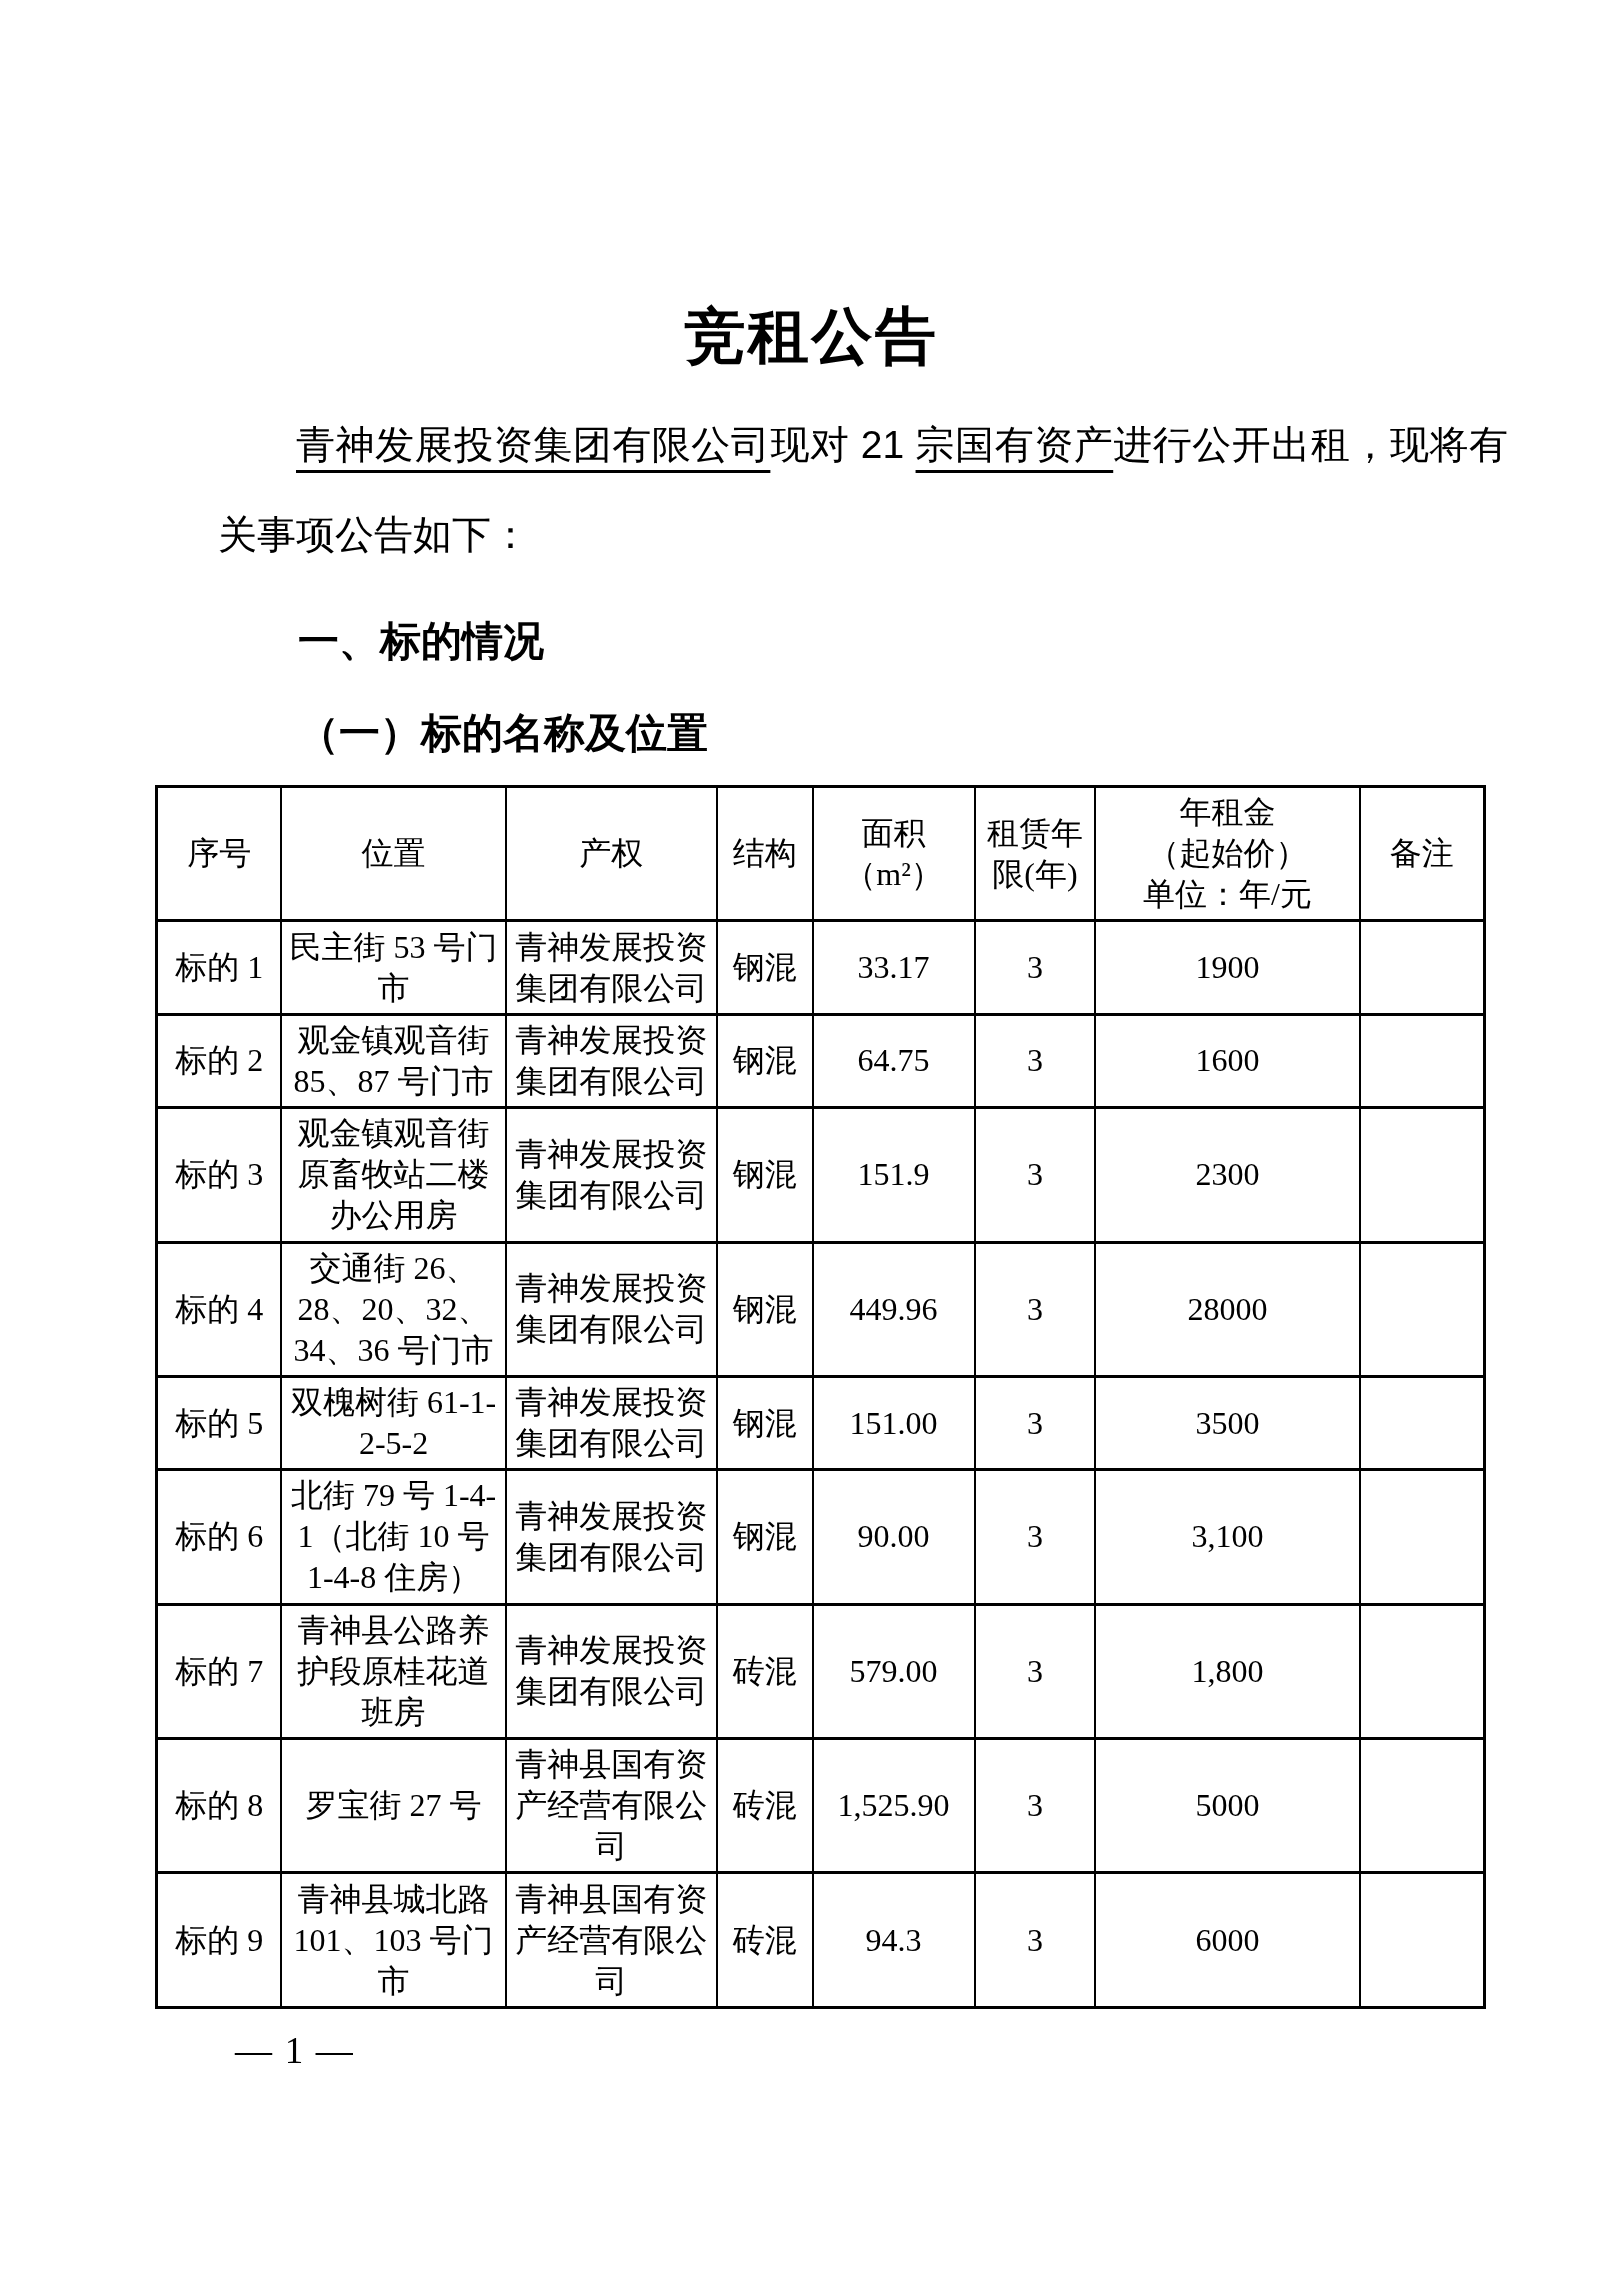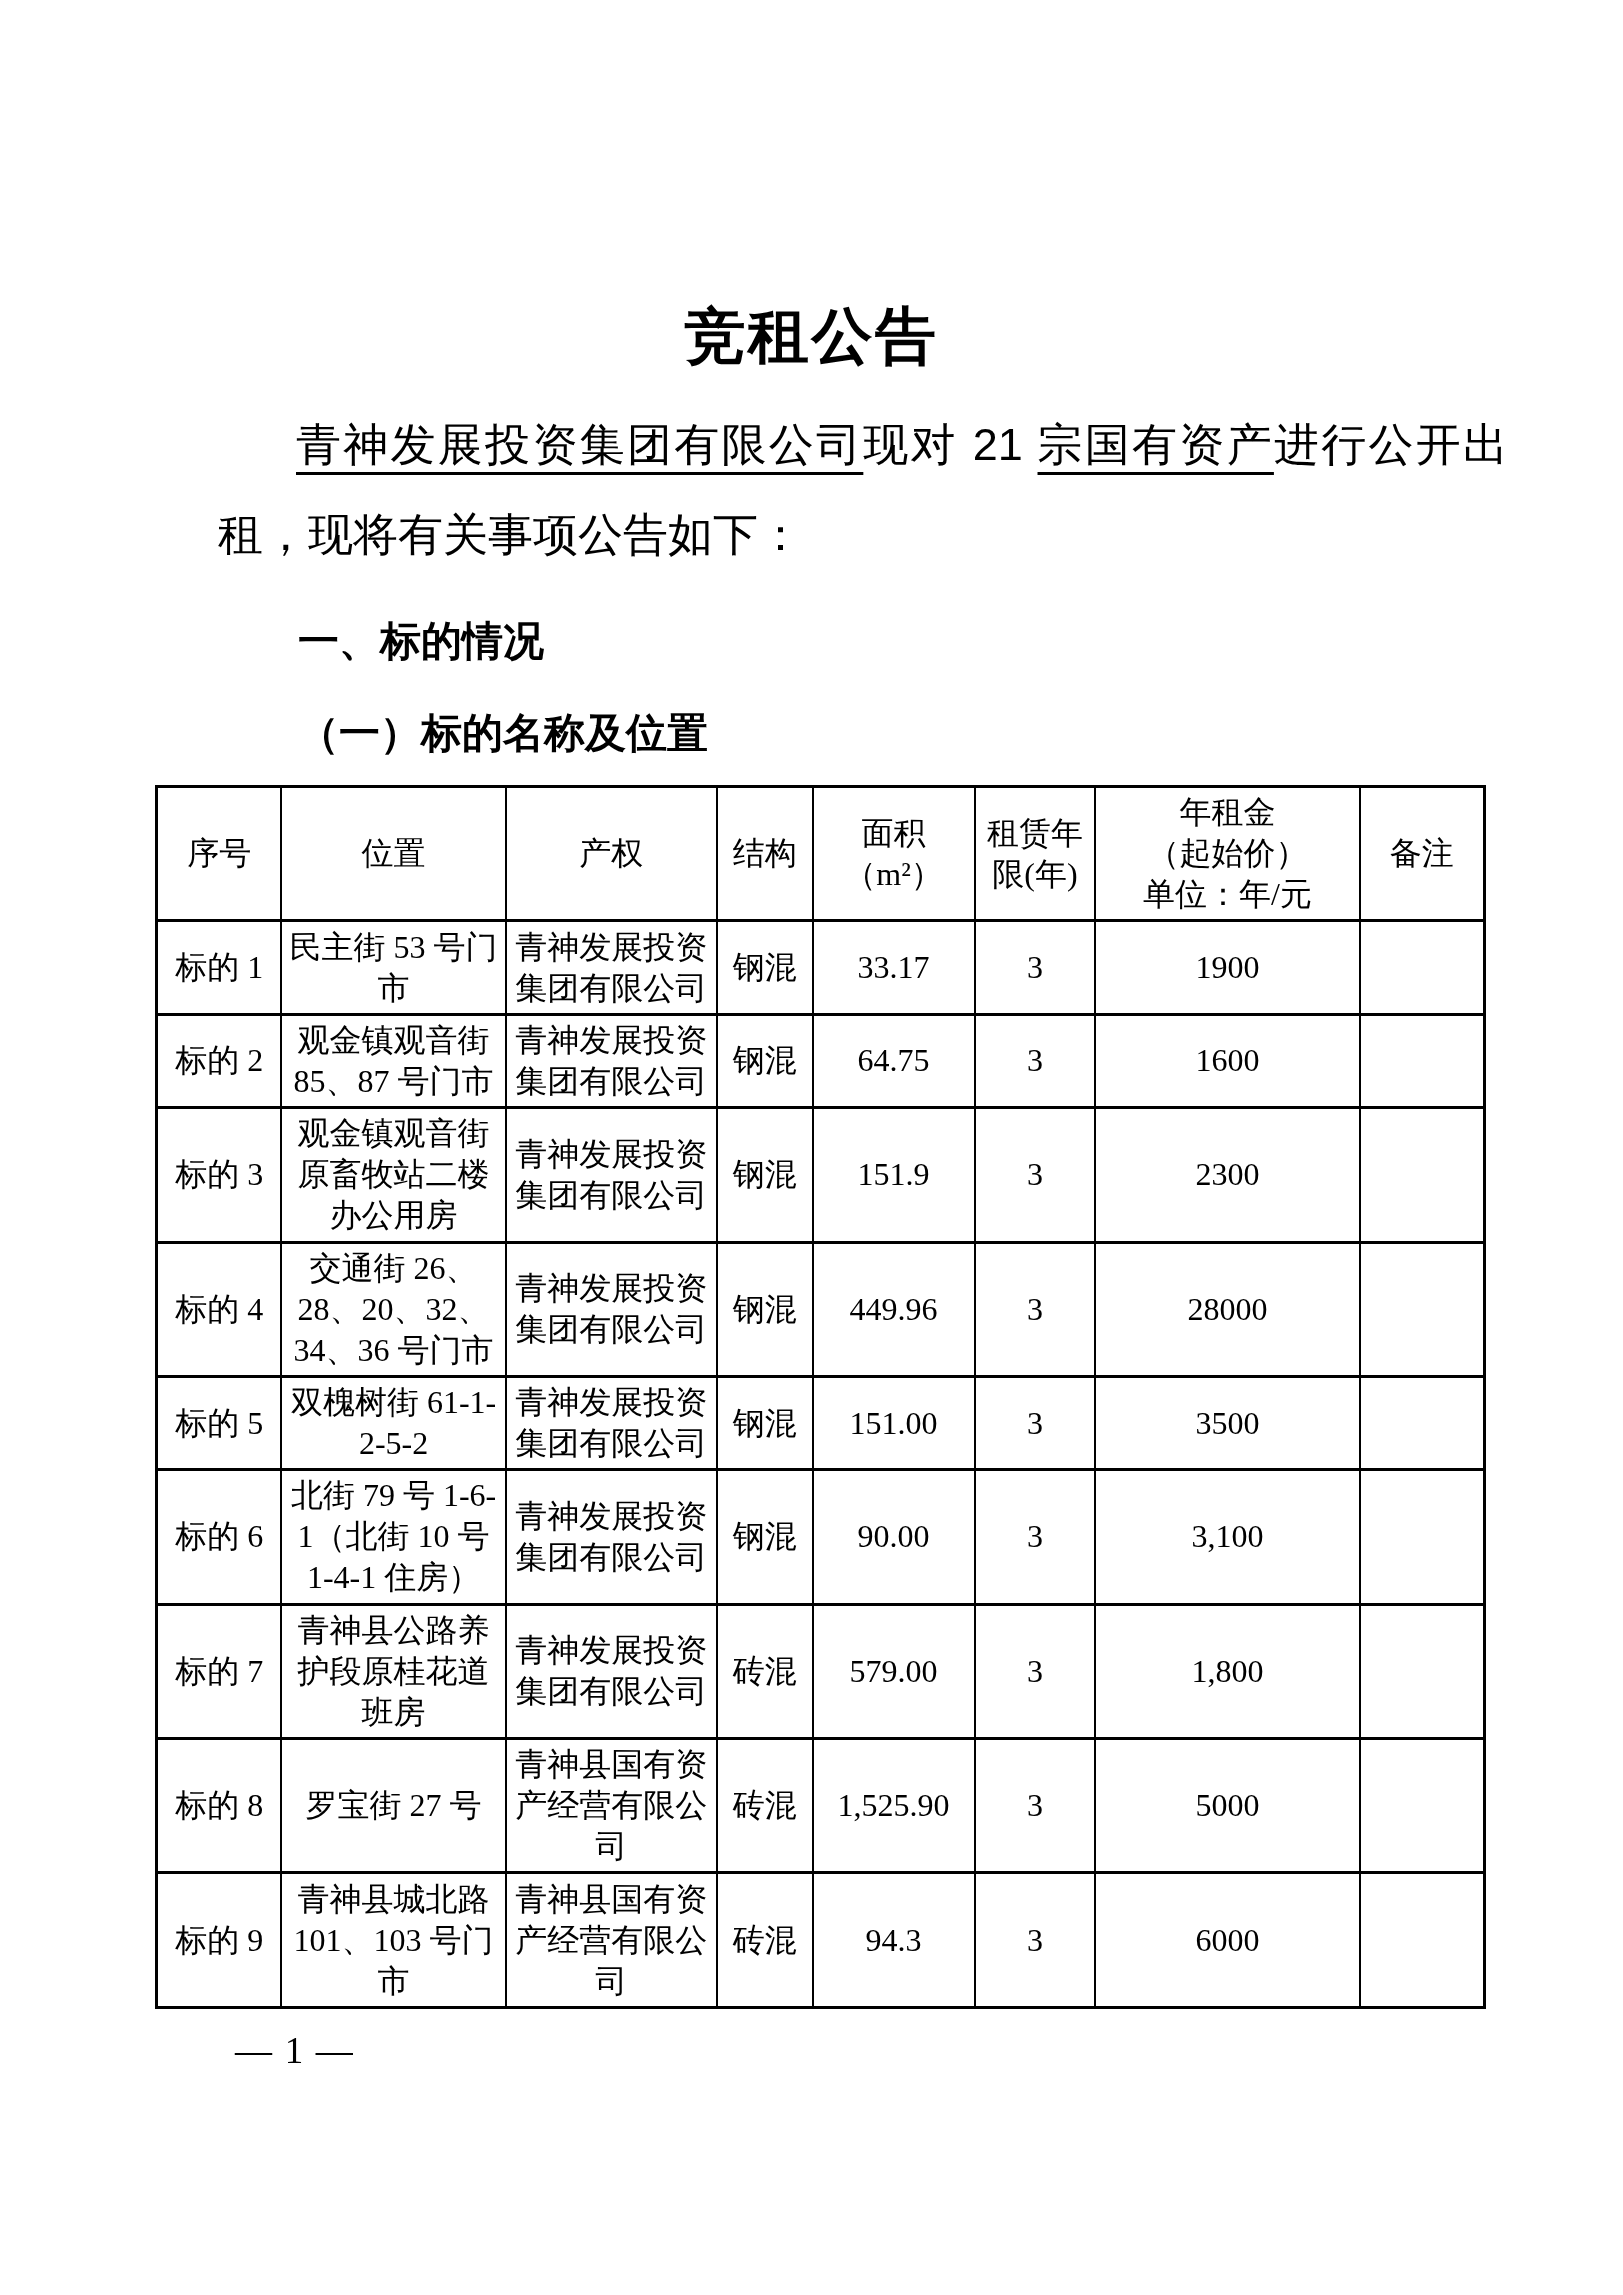"青神发展投资集团有限公司现对 21" .intro { font-size: 45px -> 39px }
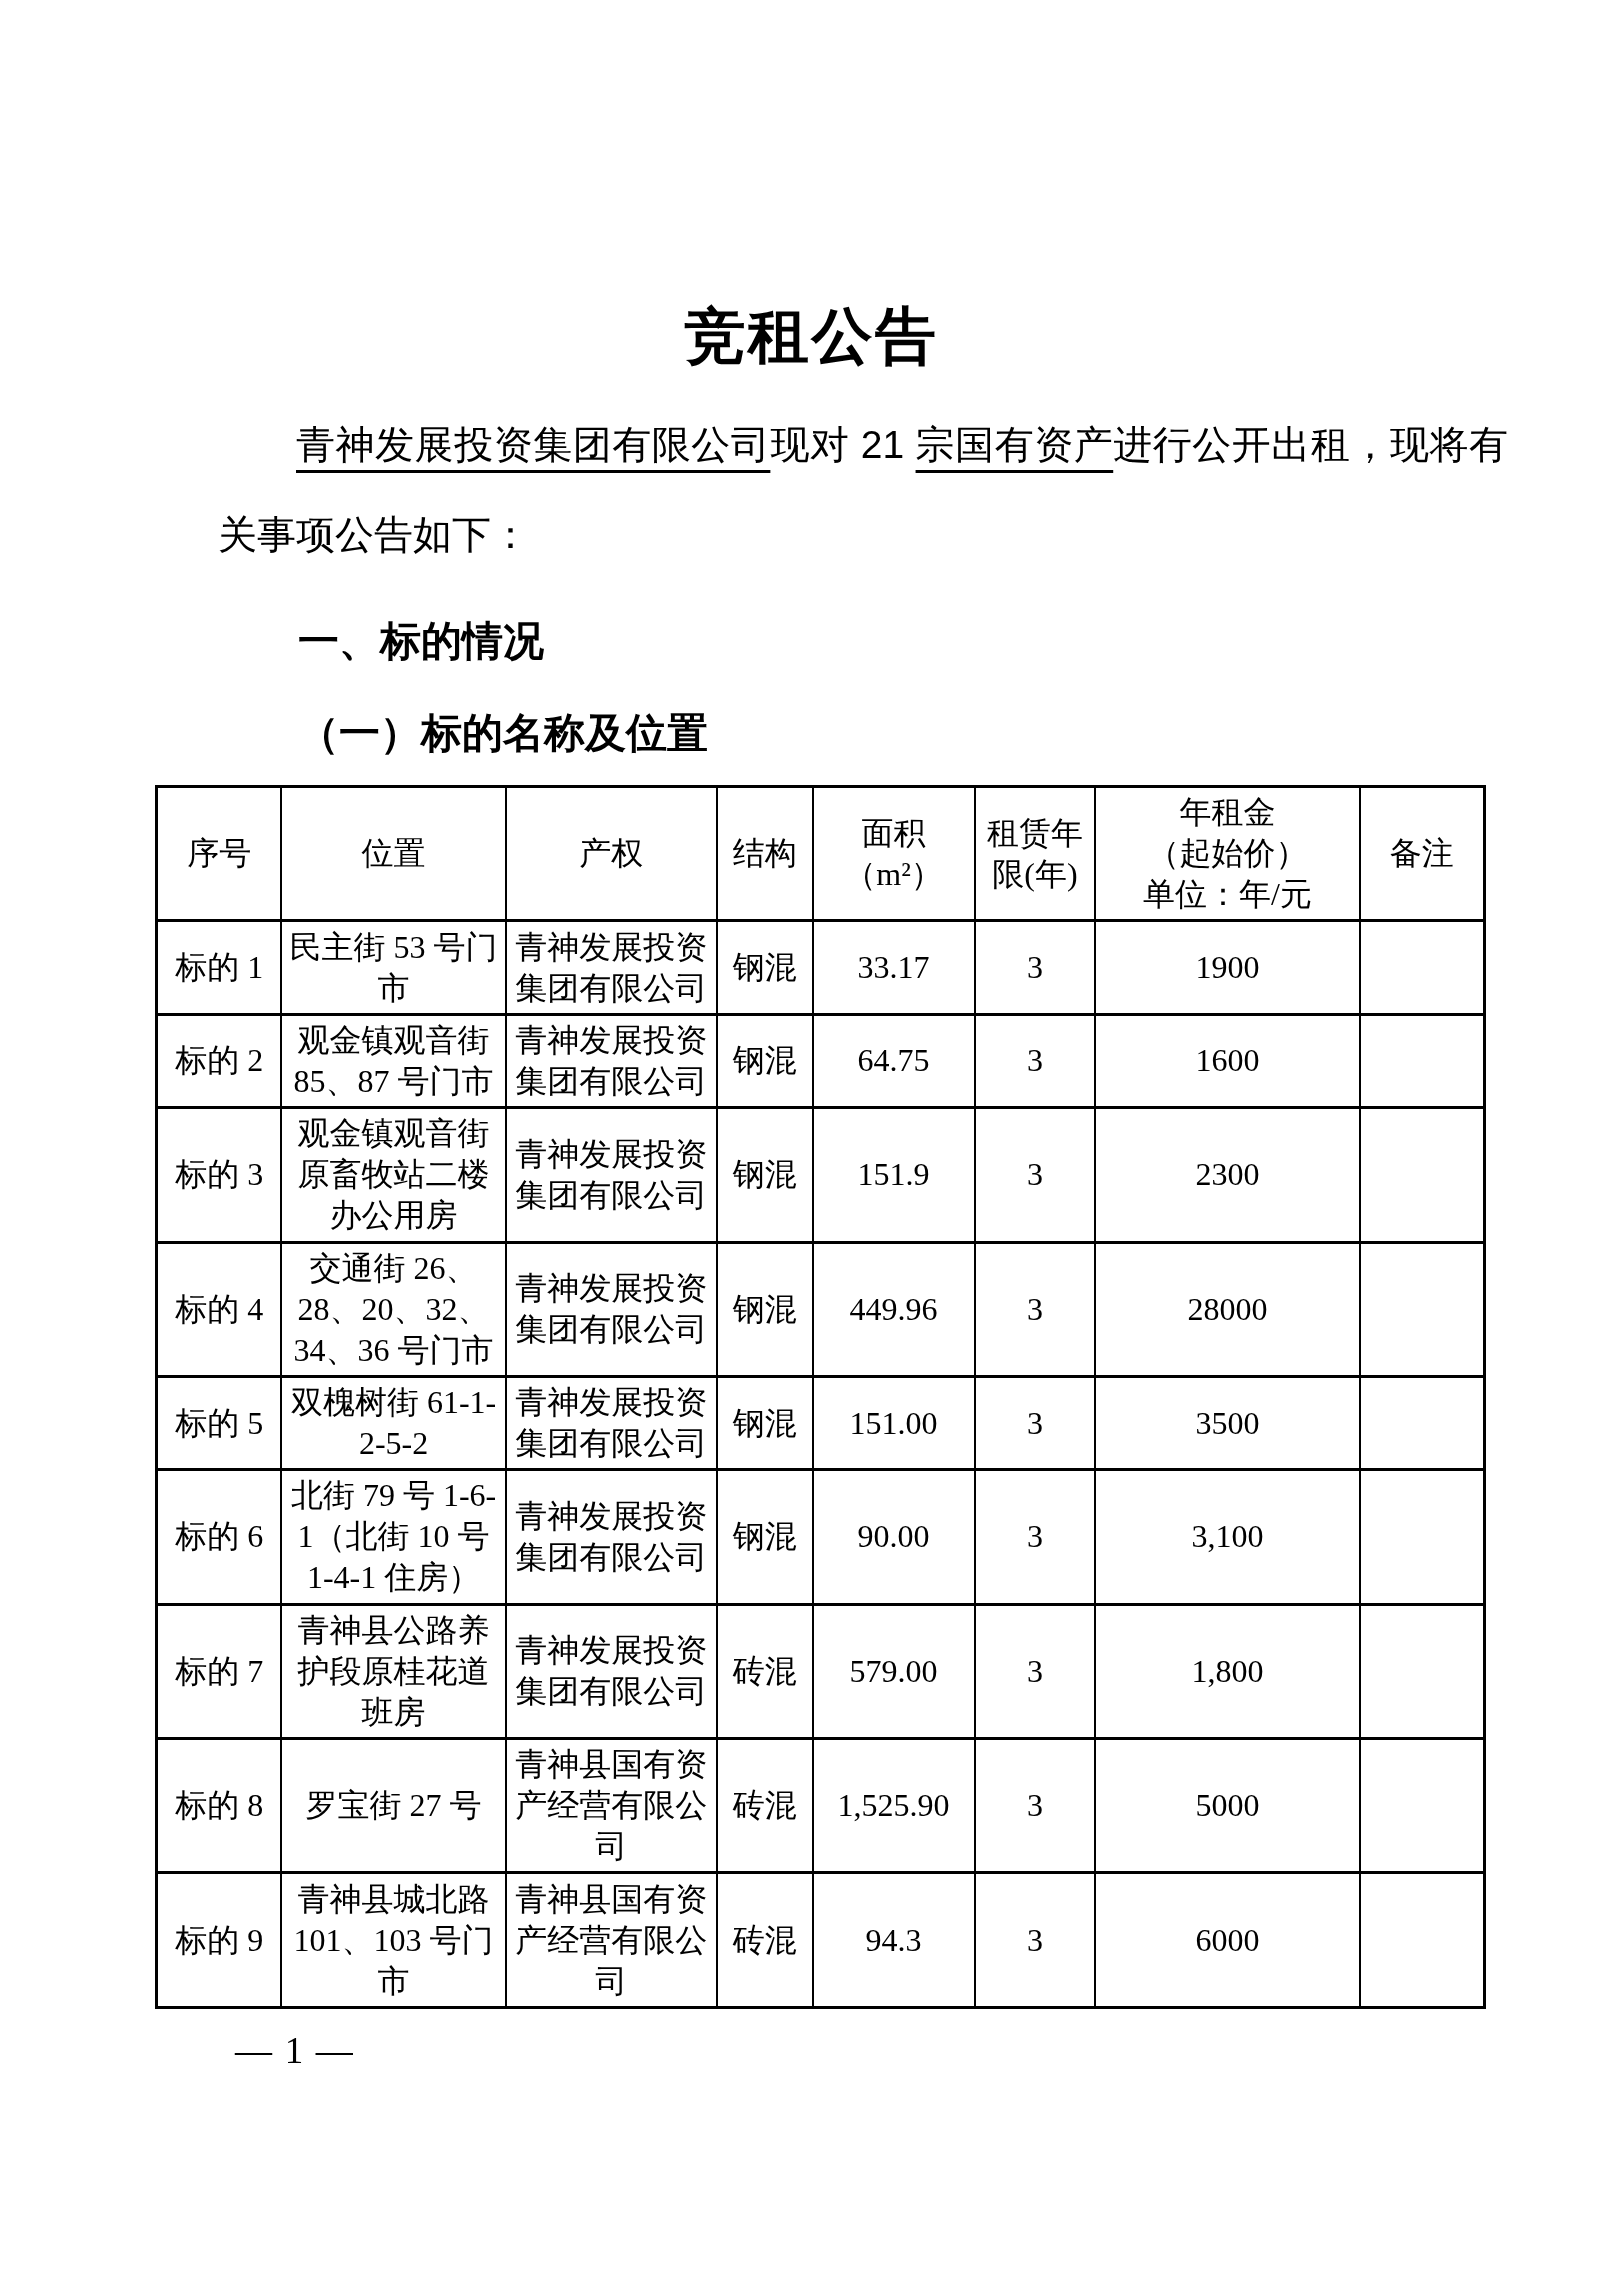"北街 79 号 1-6-1（北街 10" td { text: 1-6-1（北街 10 号 1-4-1 -> 1-4-1（北街 10 号 1-4-8 }
